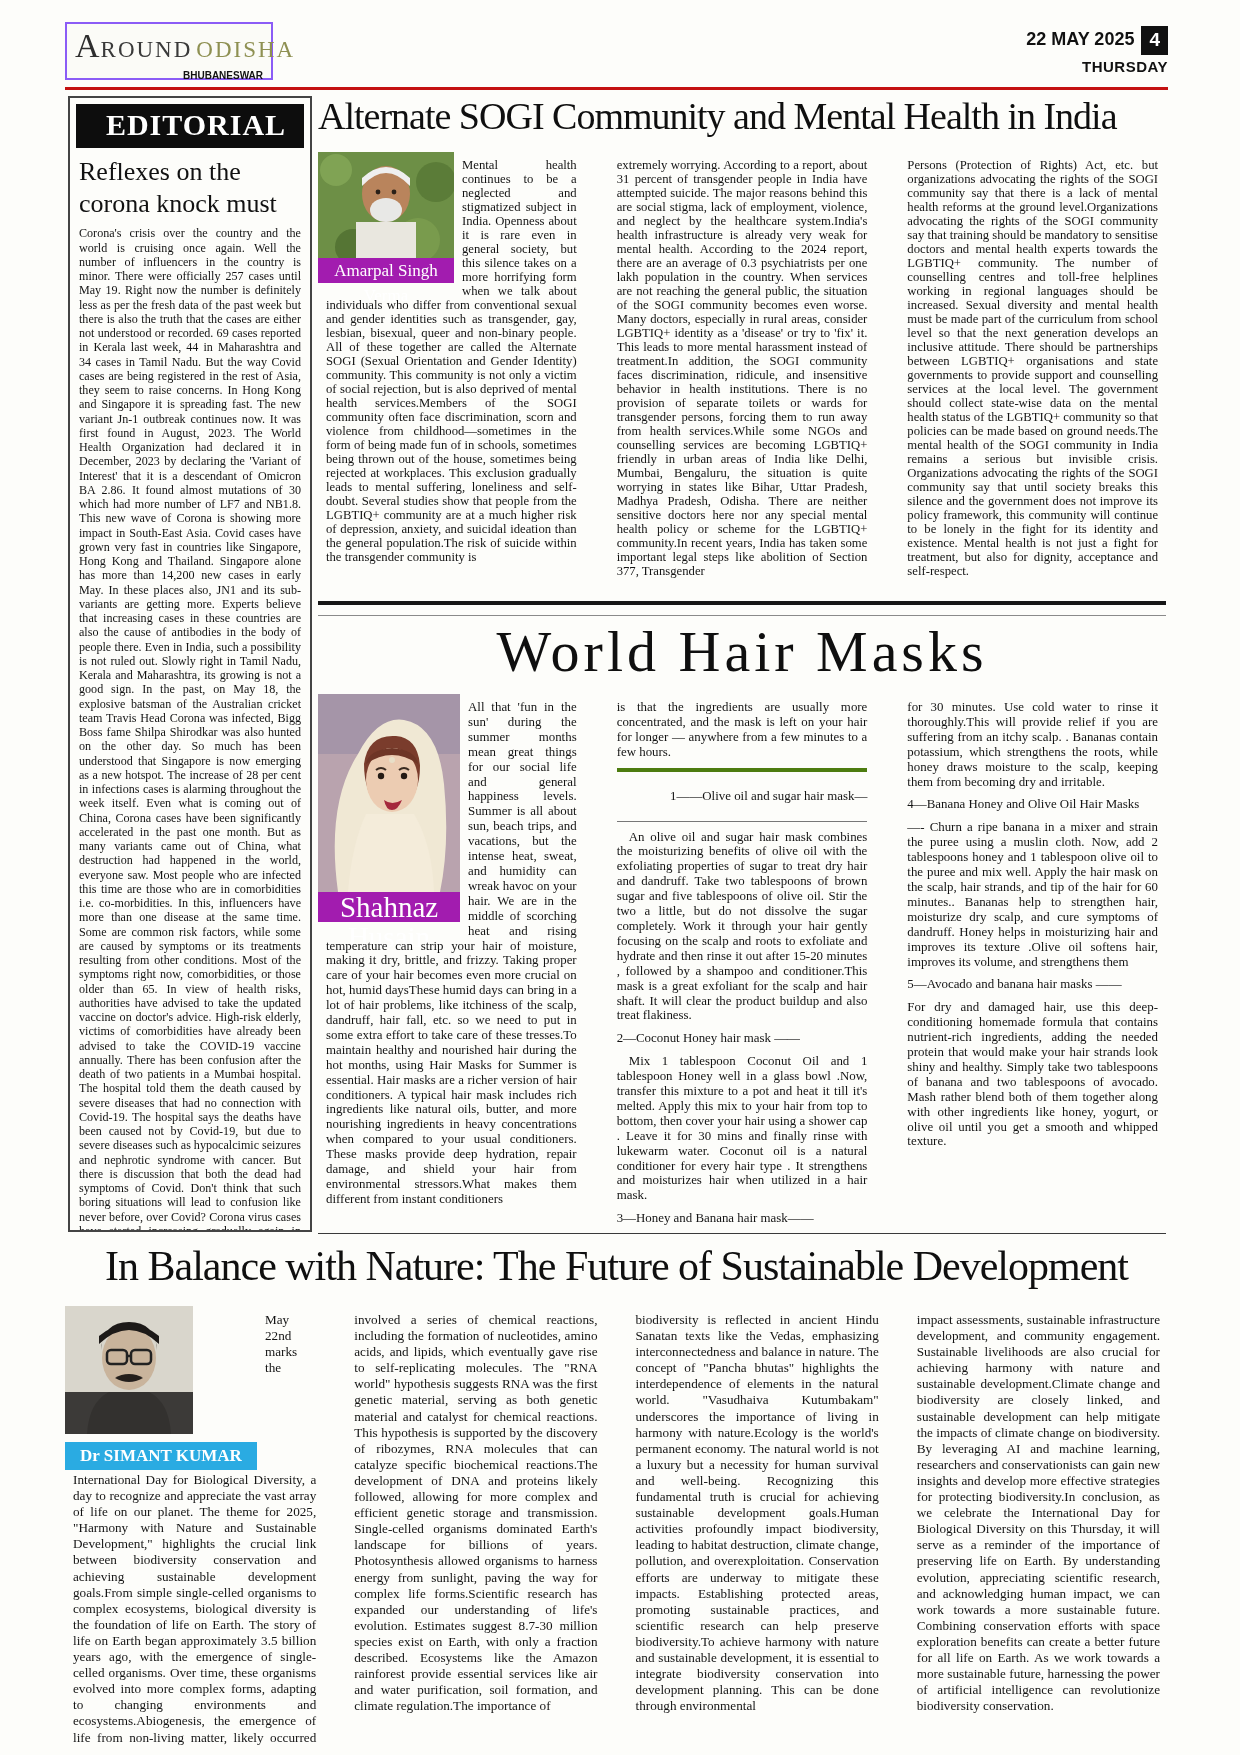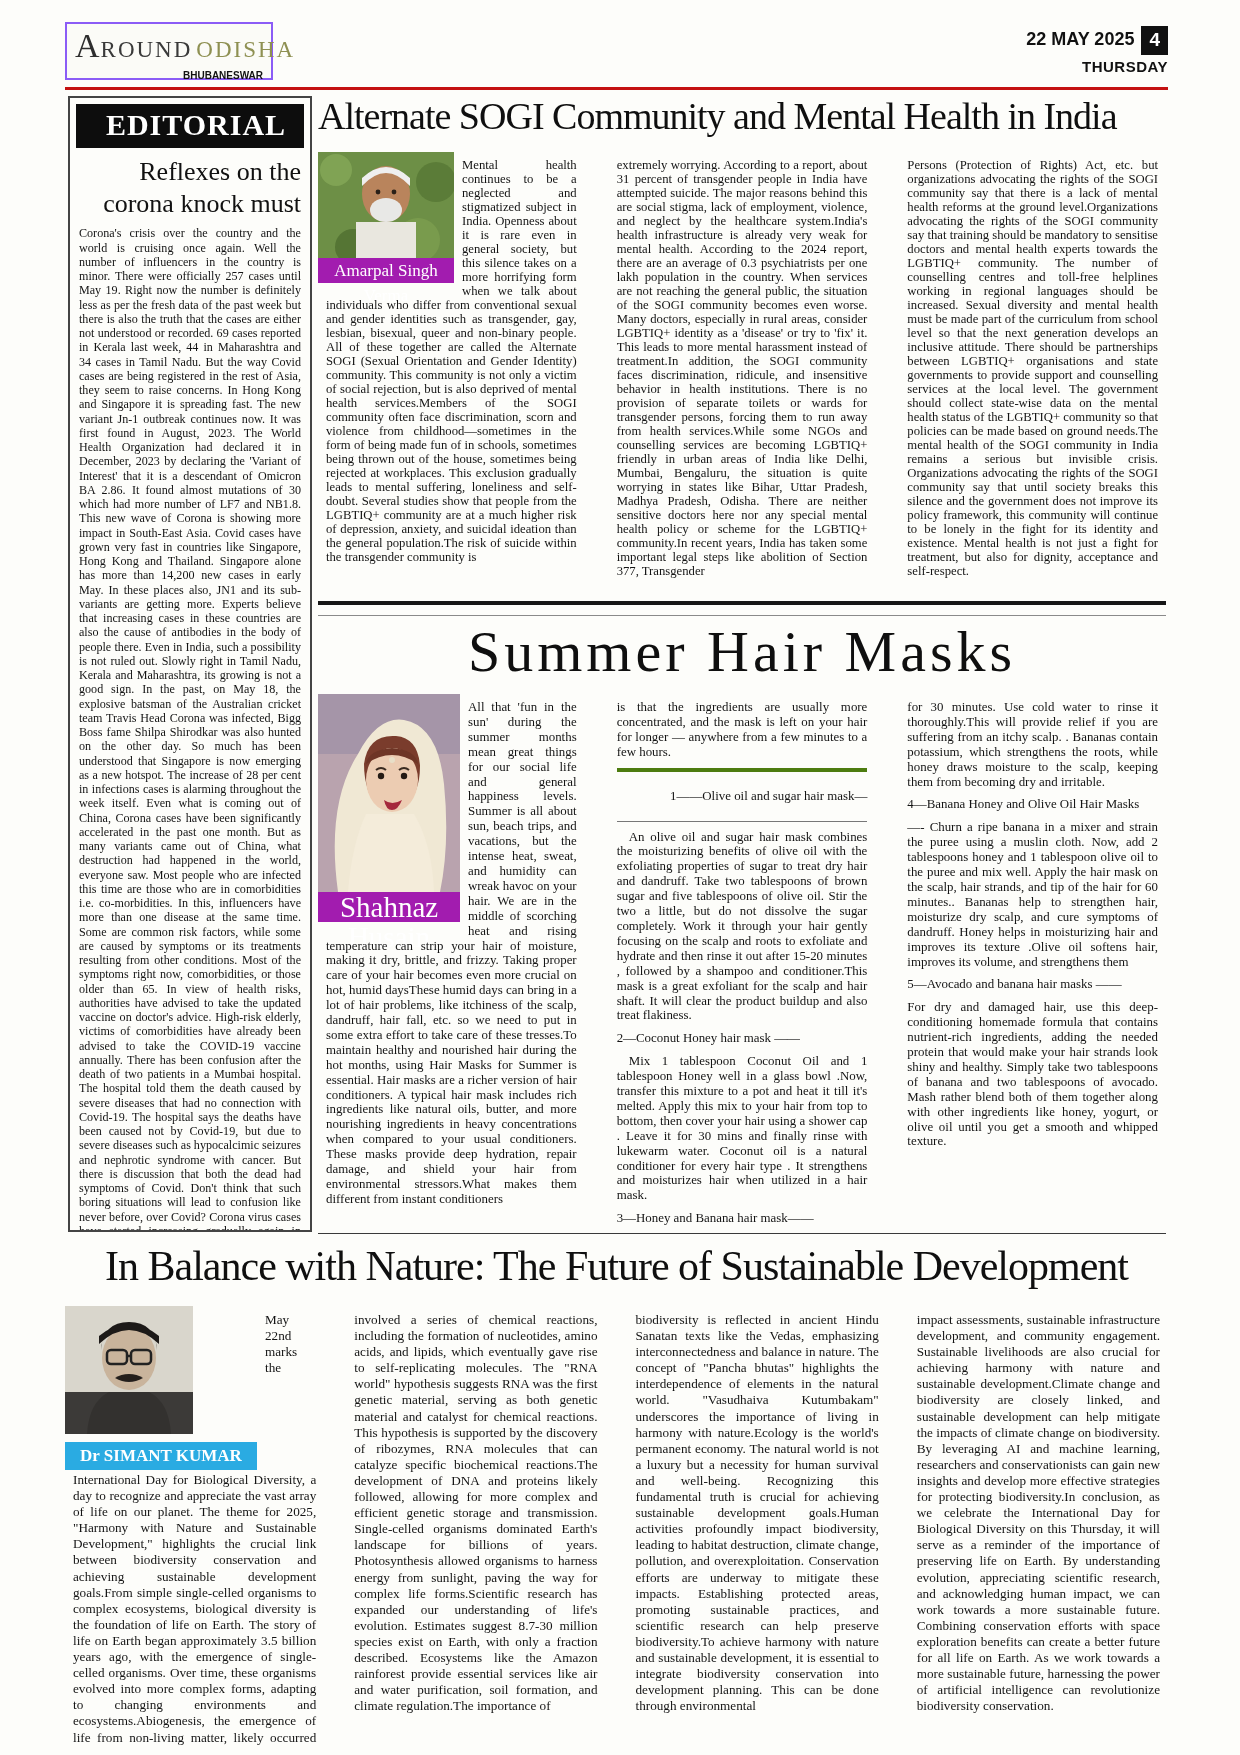"Reflexes on the corona knock" #editorial-title { text-align: right -> none }
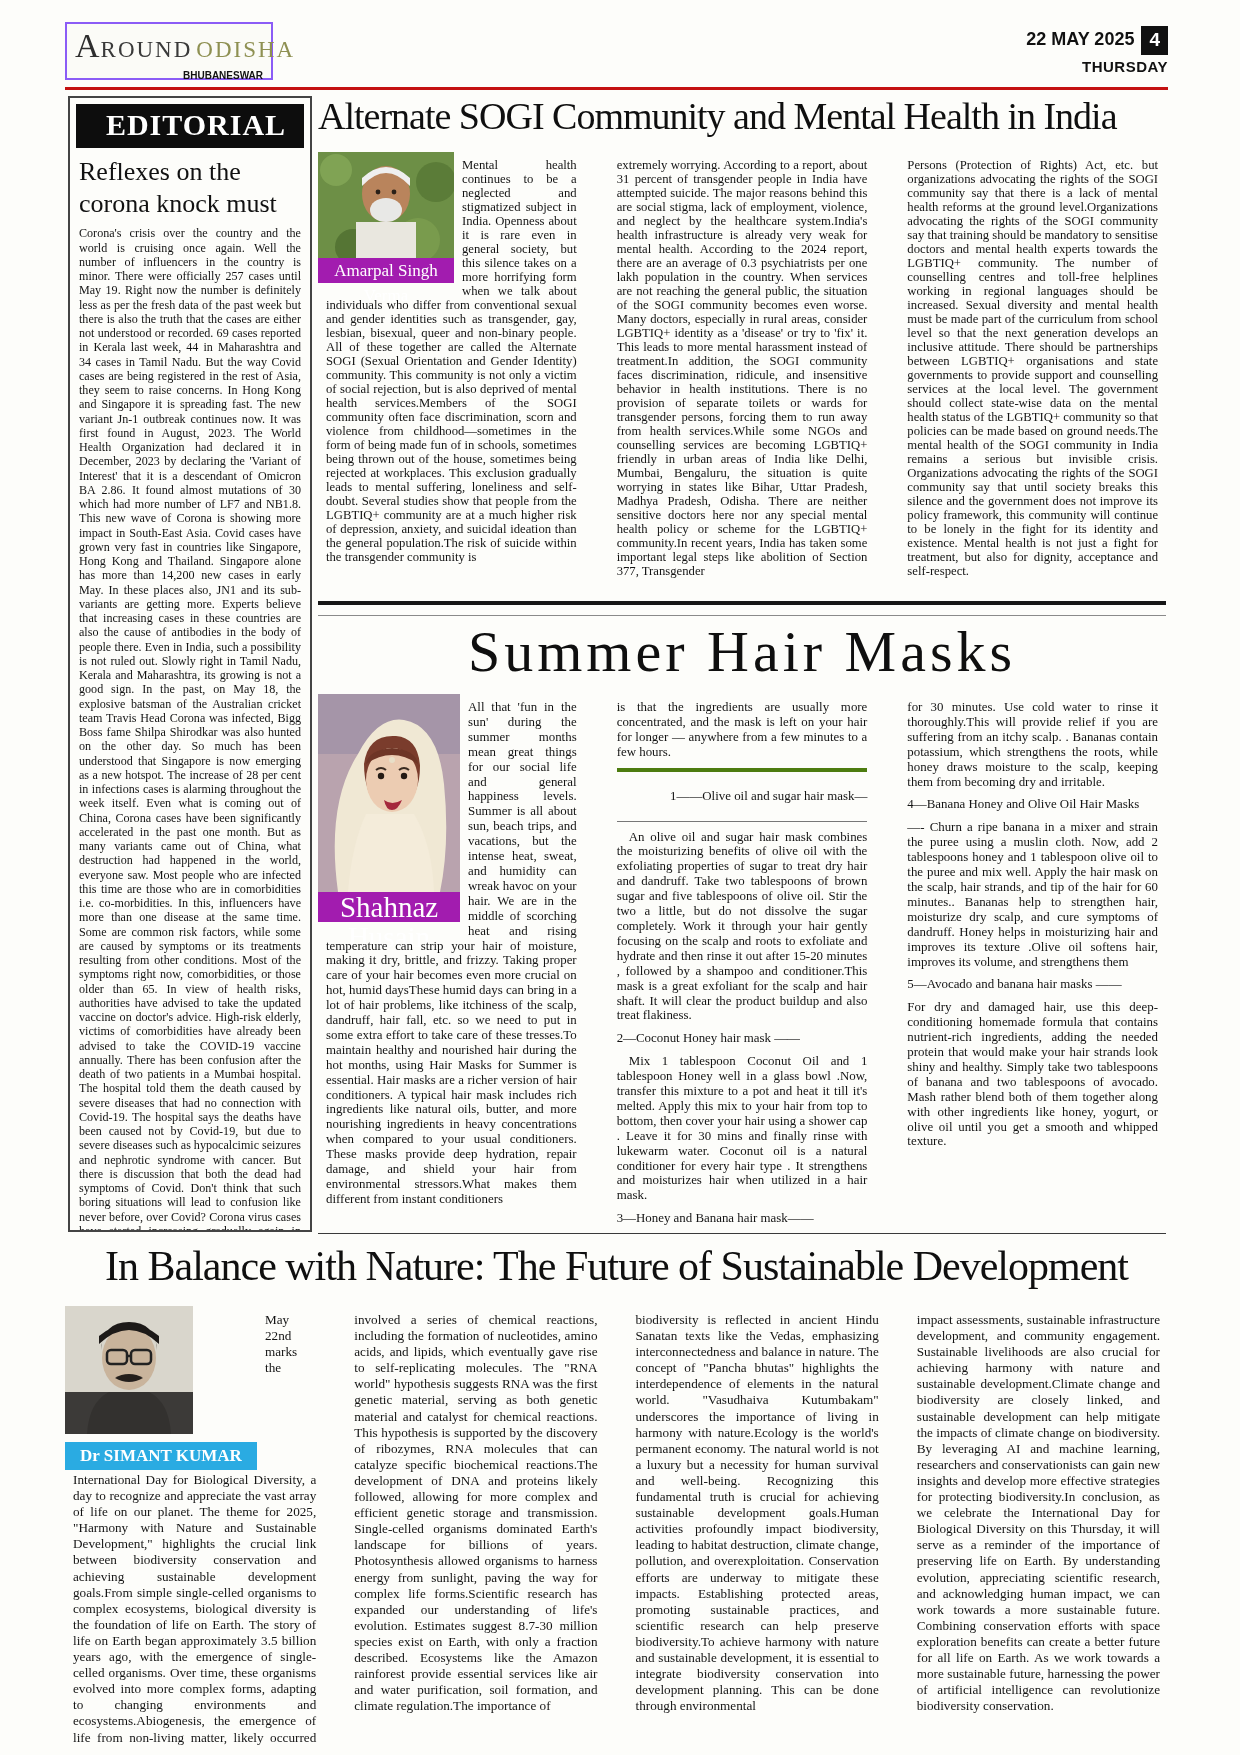"Summer Hair Masks" div { text: Summer -> World }
